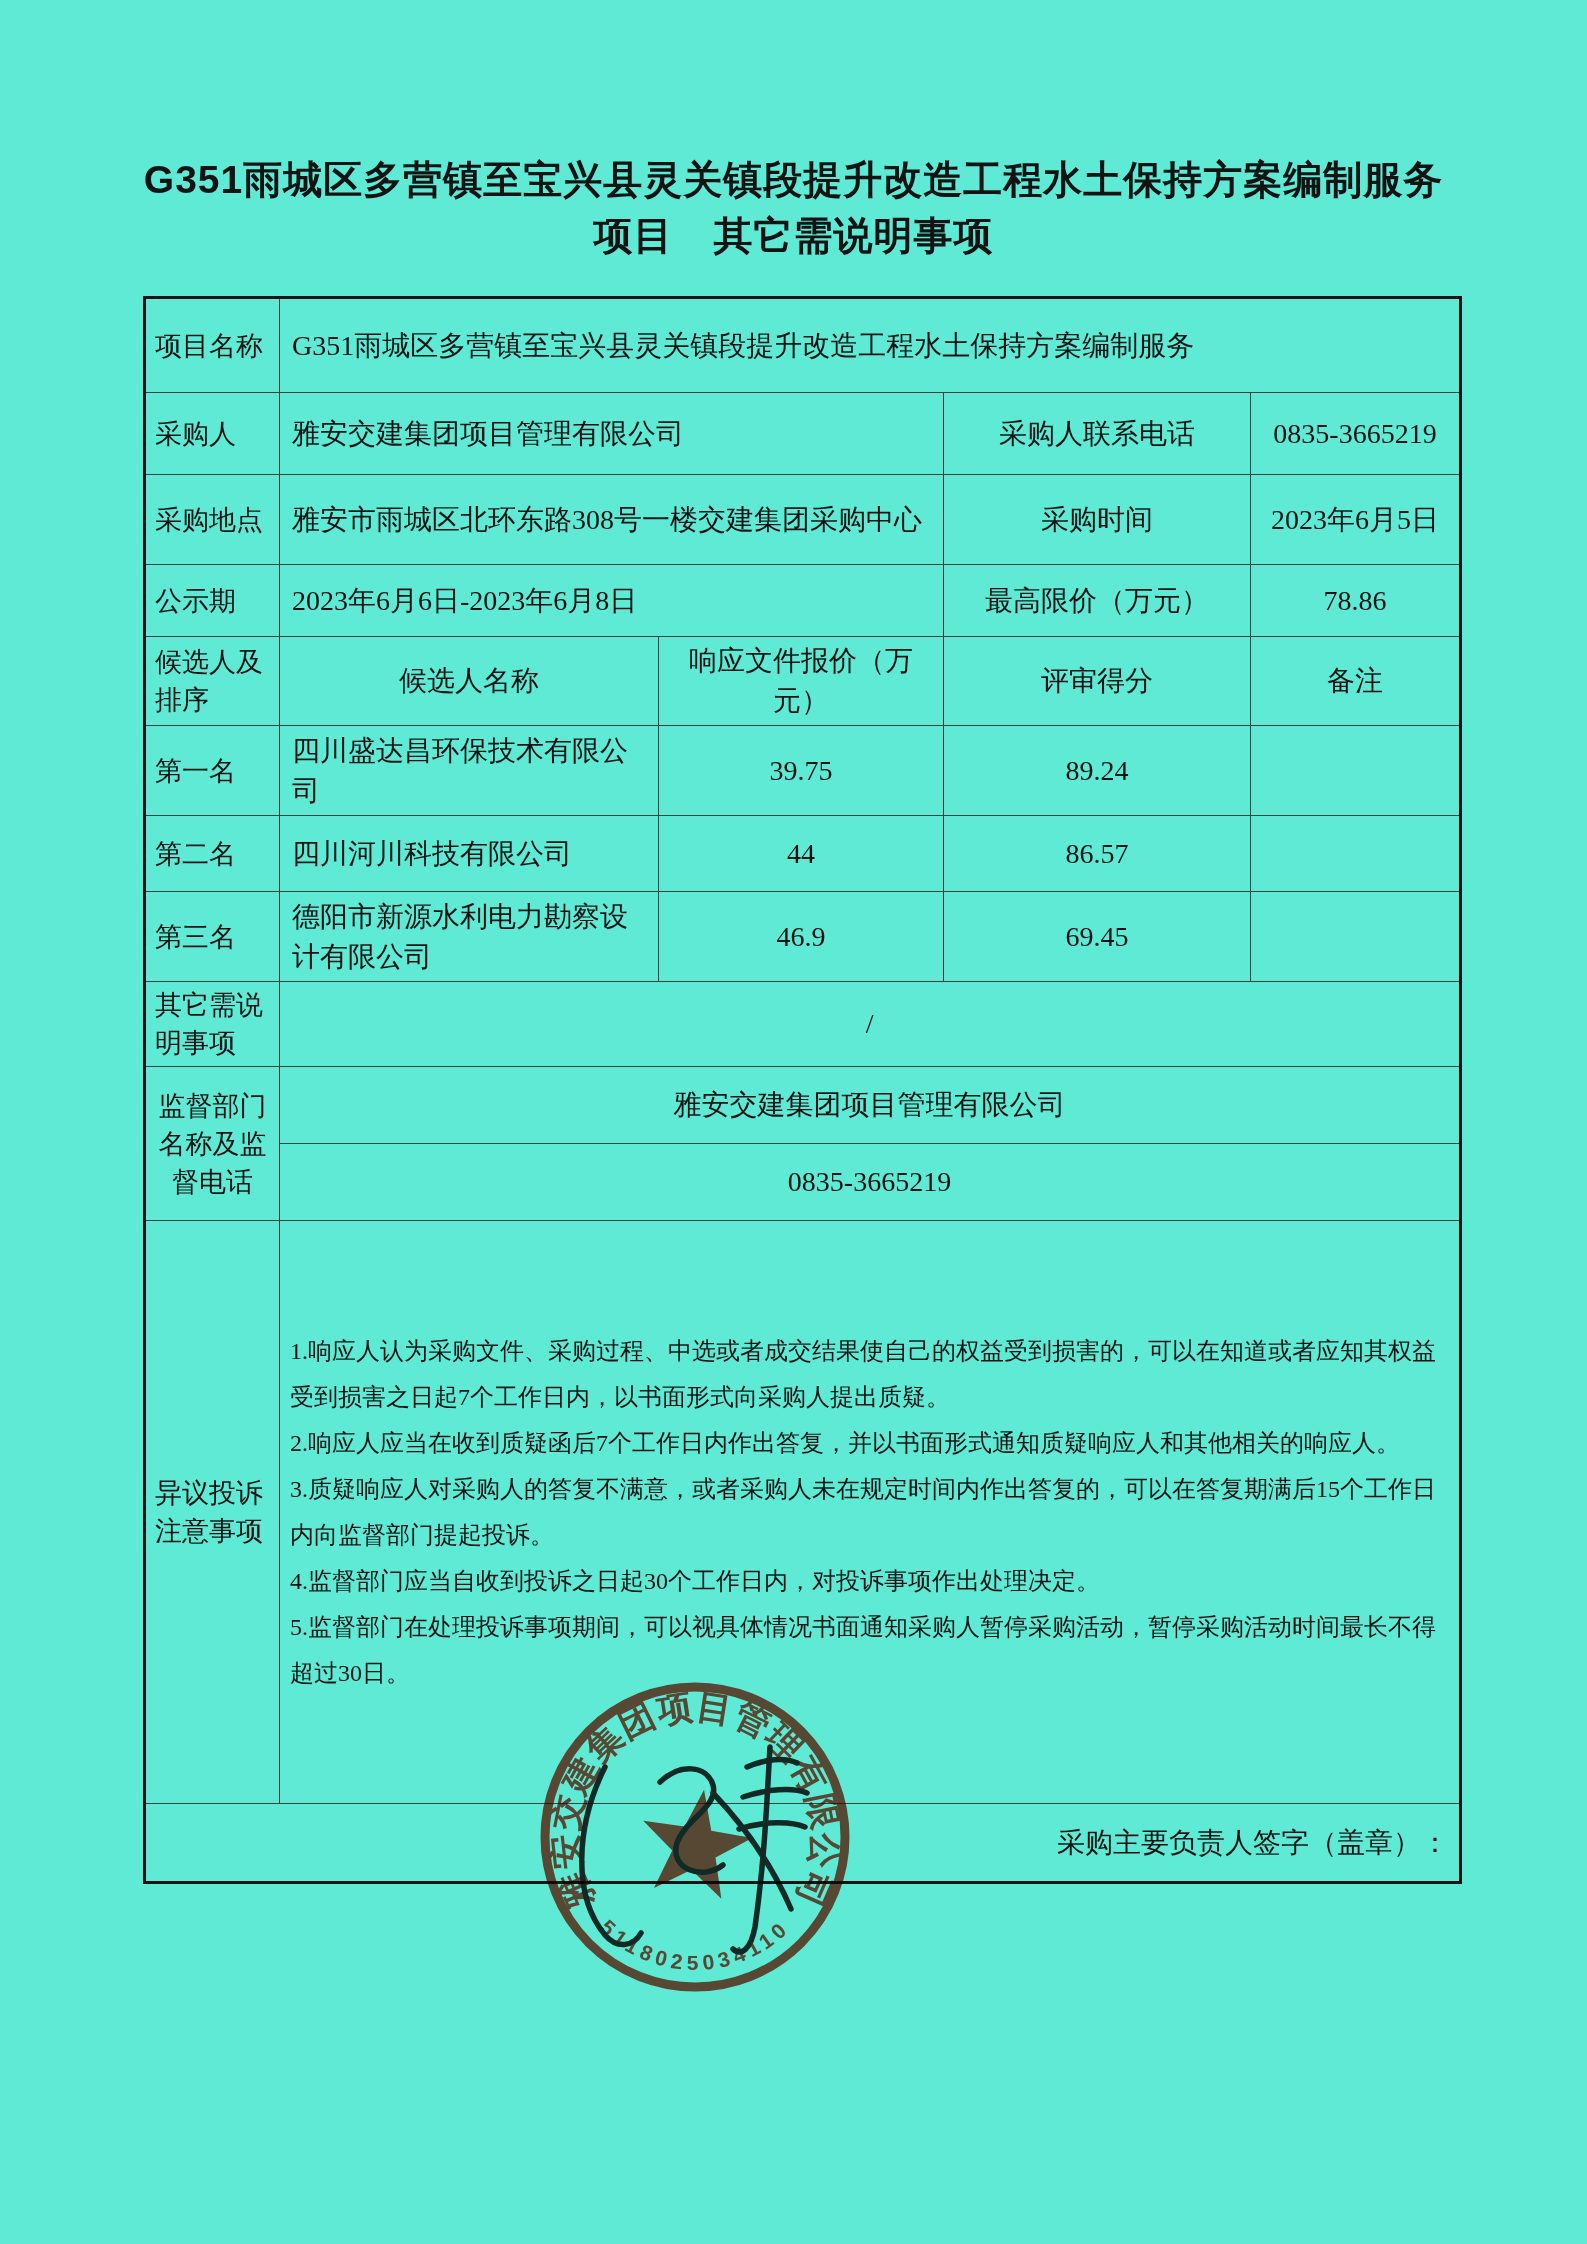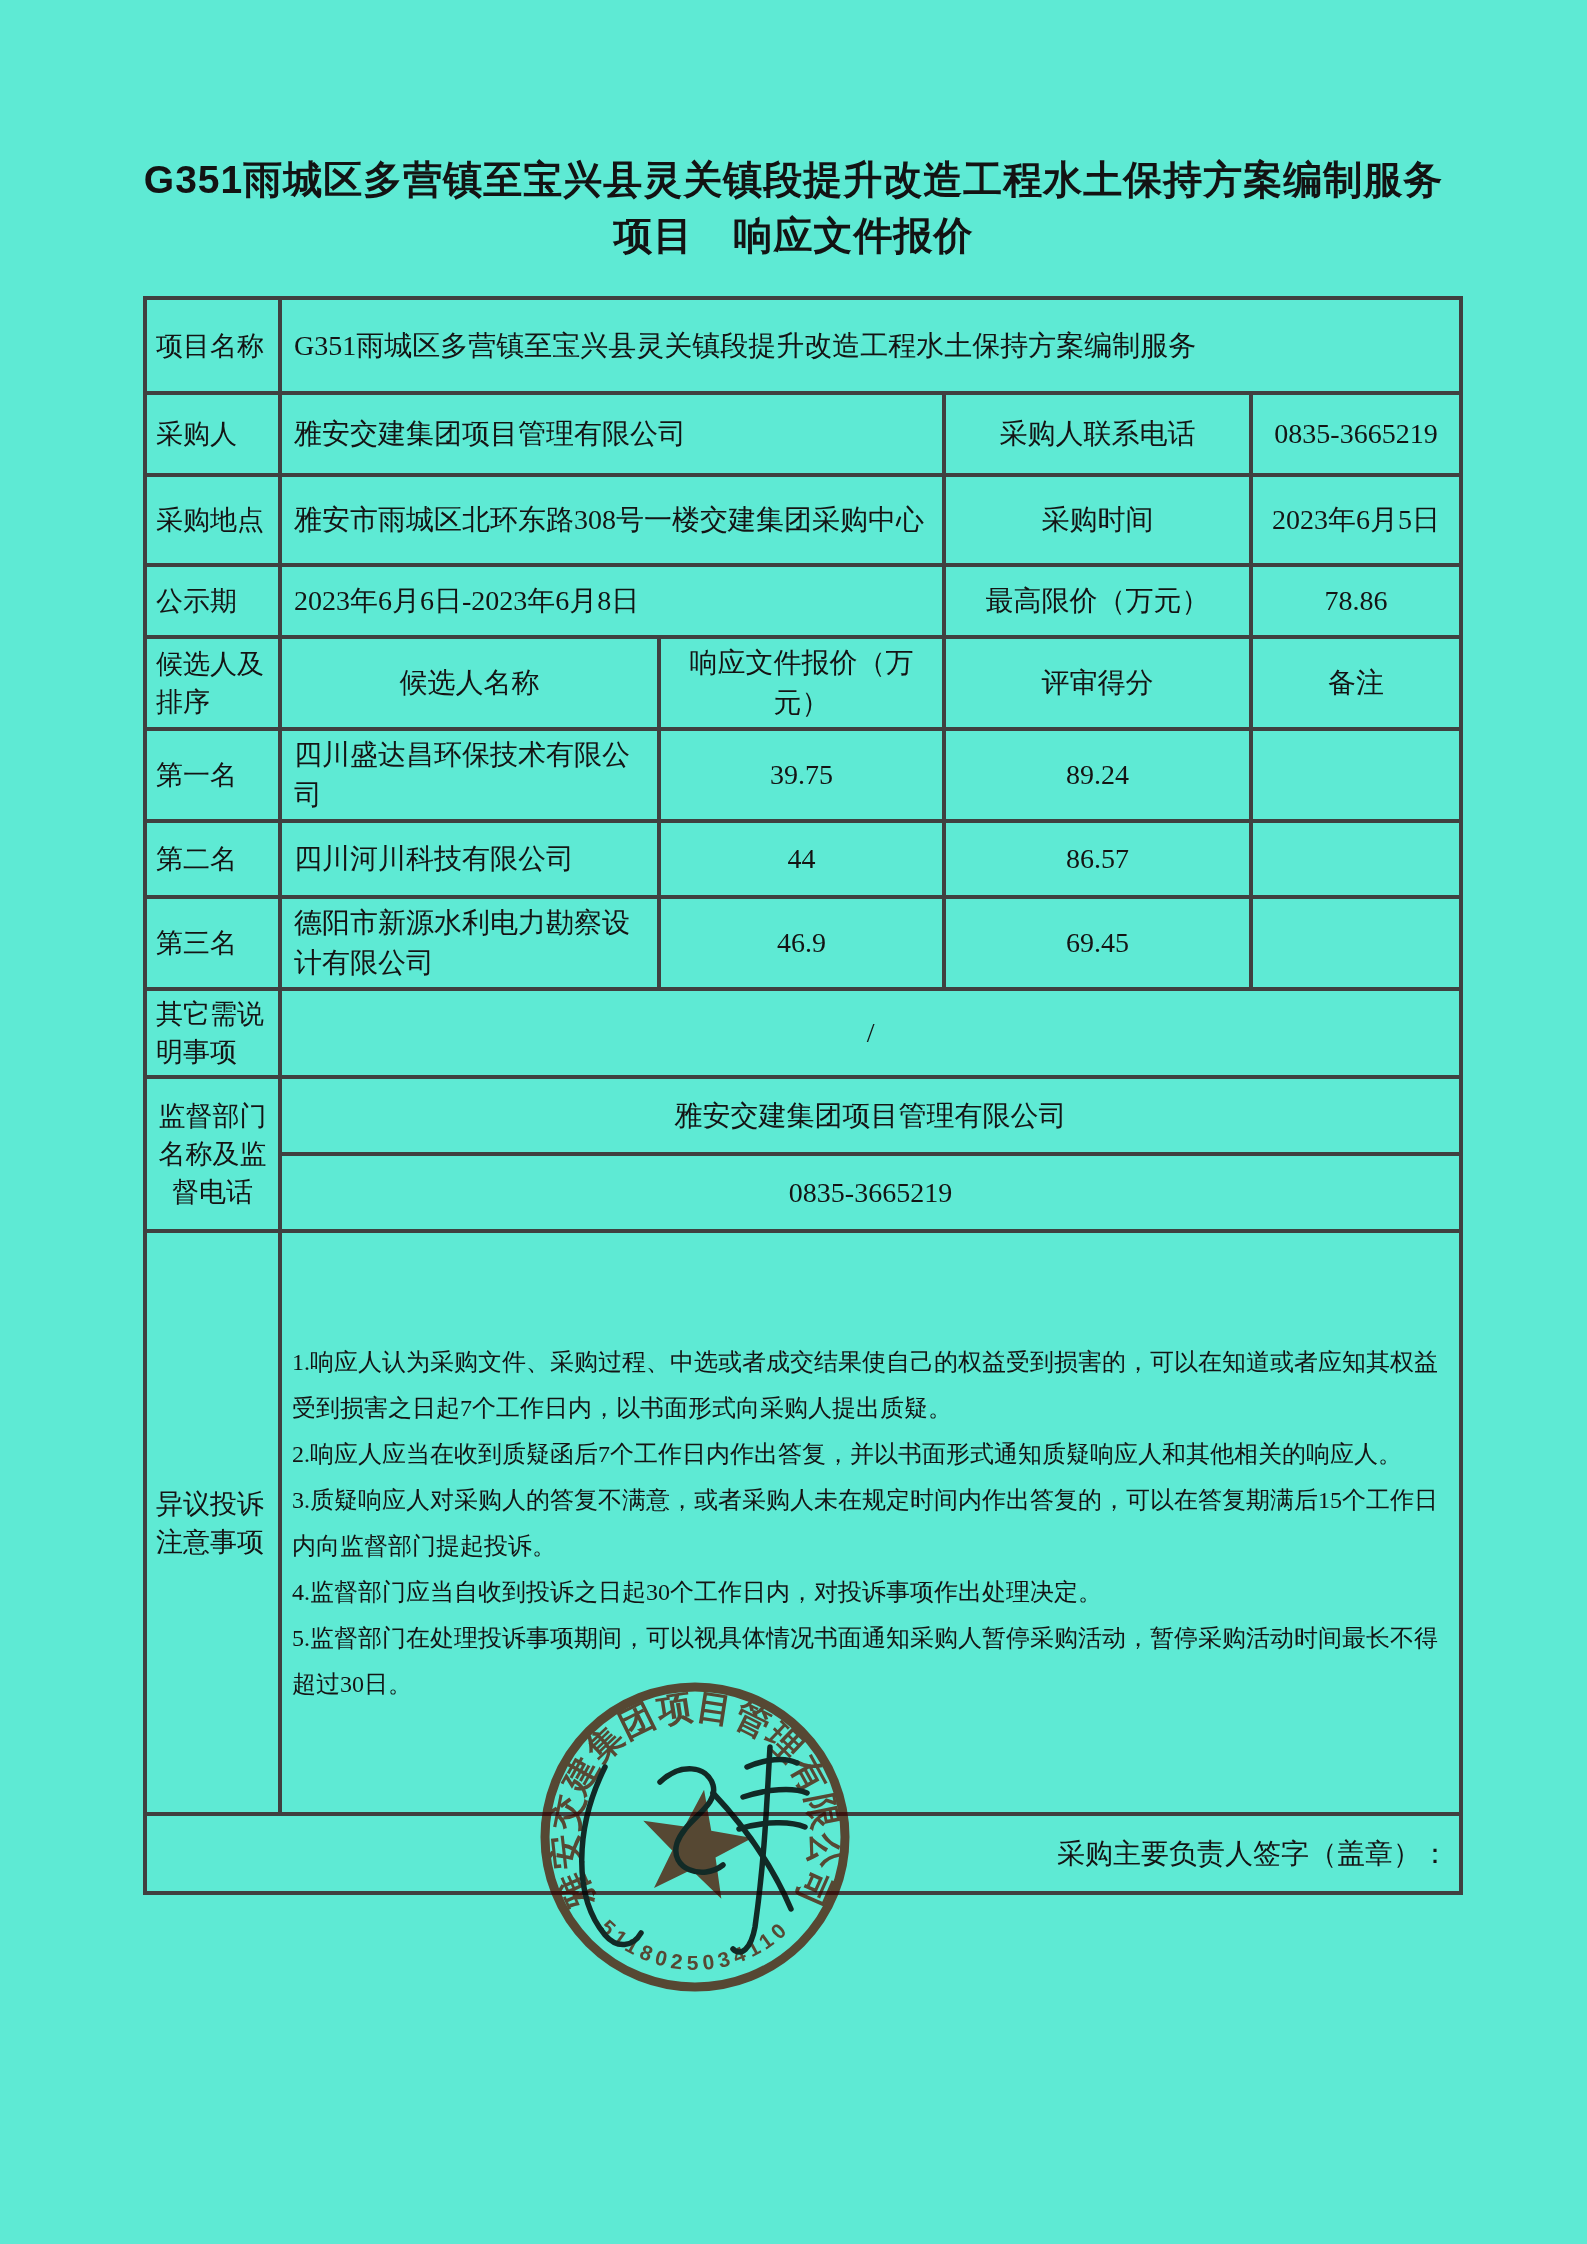"项目 响应文件报价" div { text: 响应文件报价 -> 其它需说明事项 }
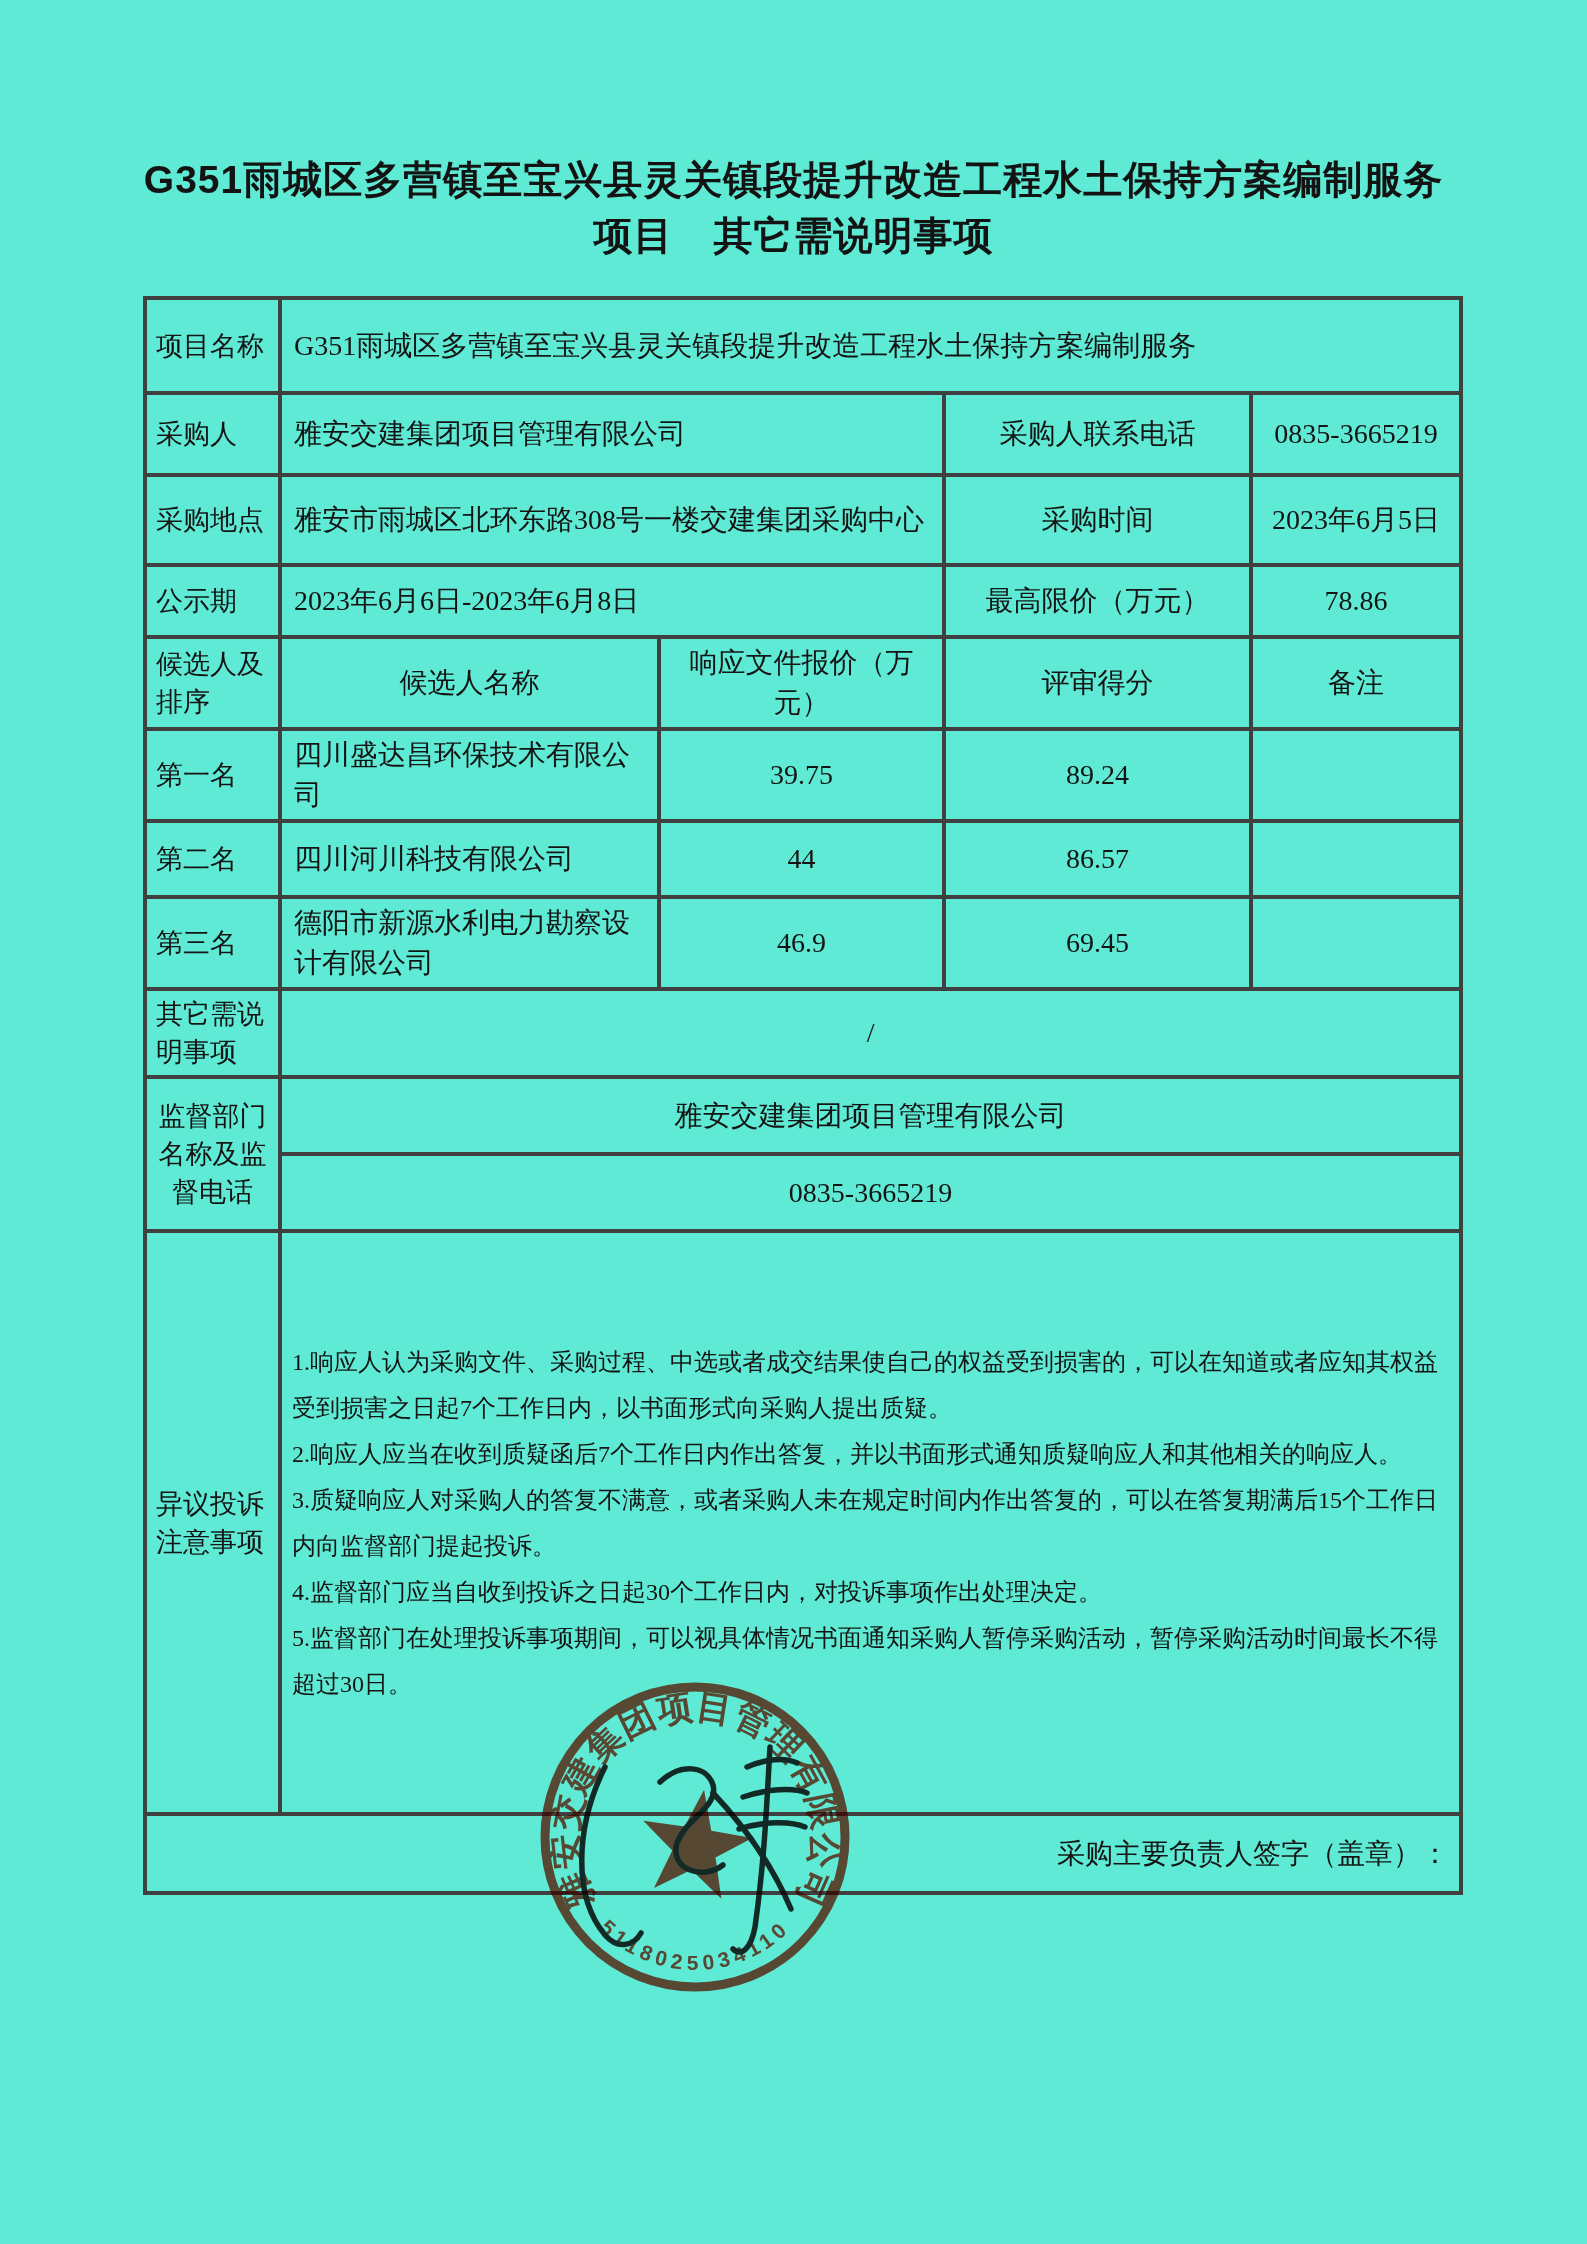"项目名称" .doc-table td { border: 4px solid #404040 -> 1px solid #404040 }
